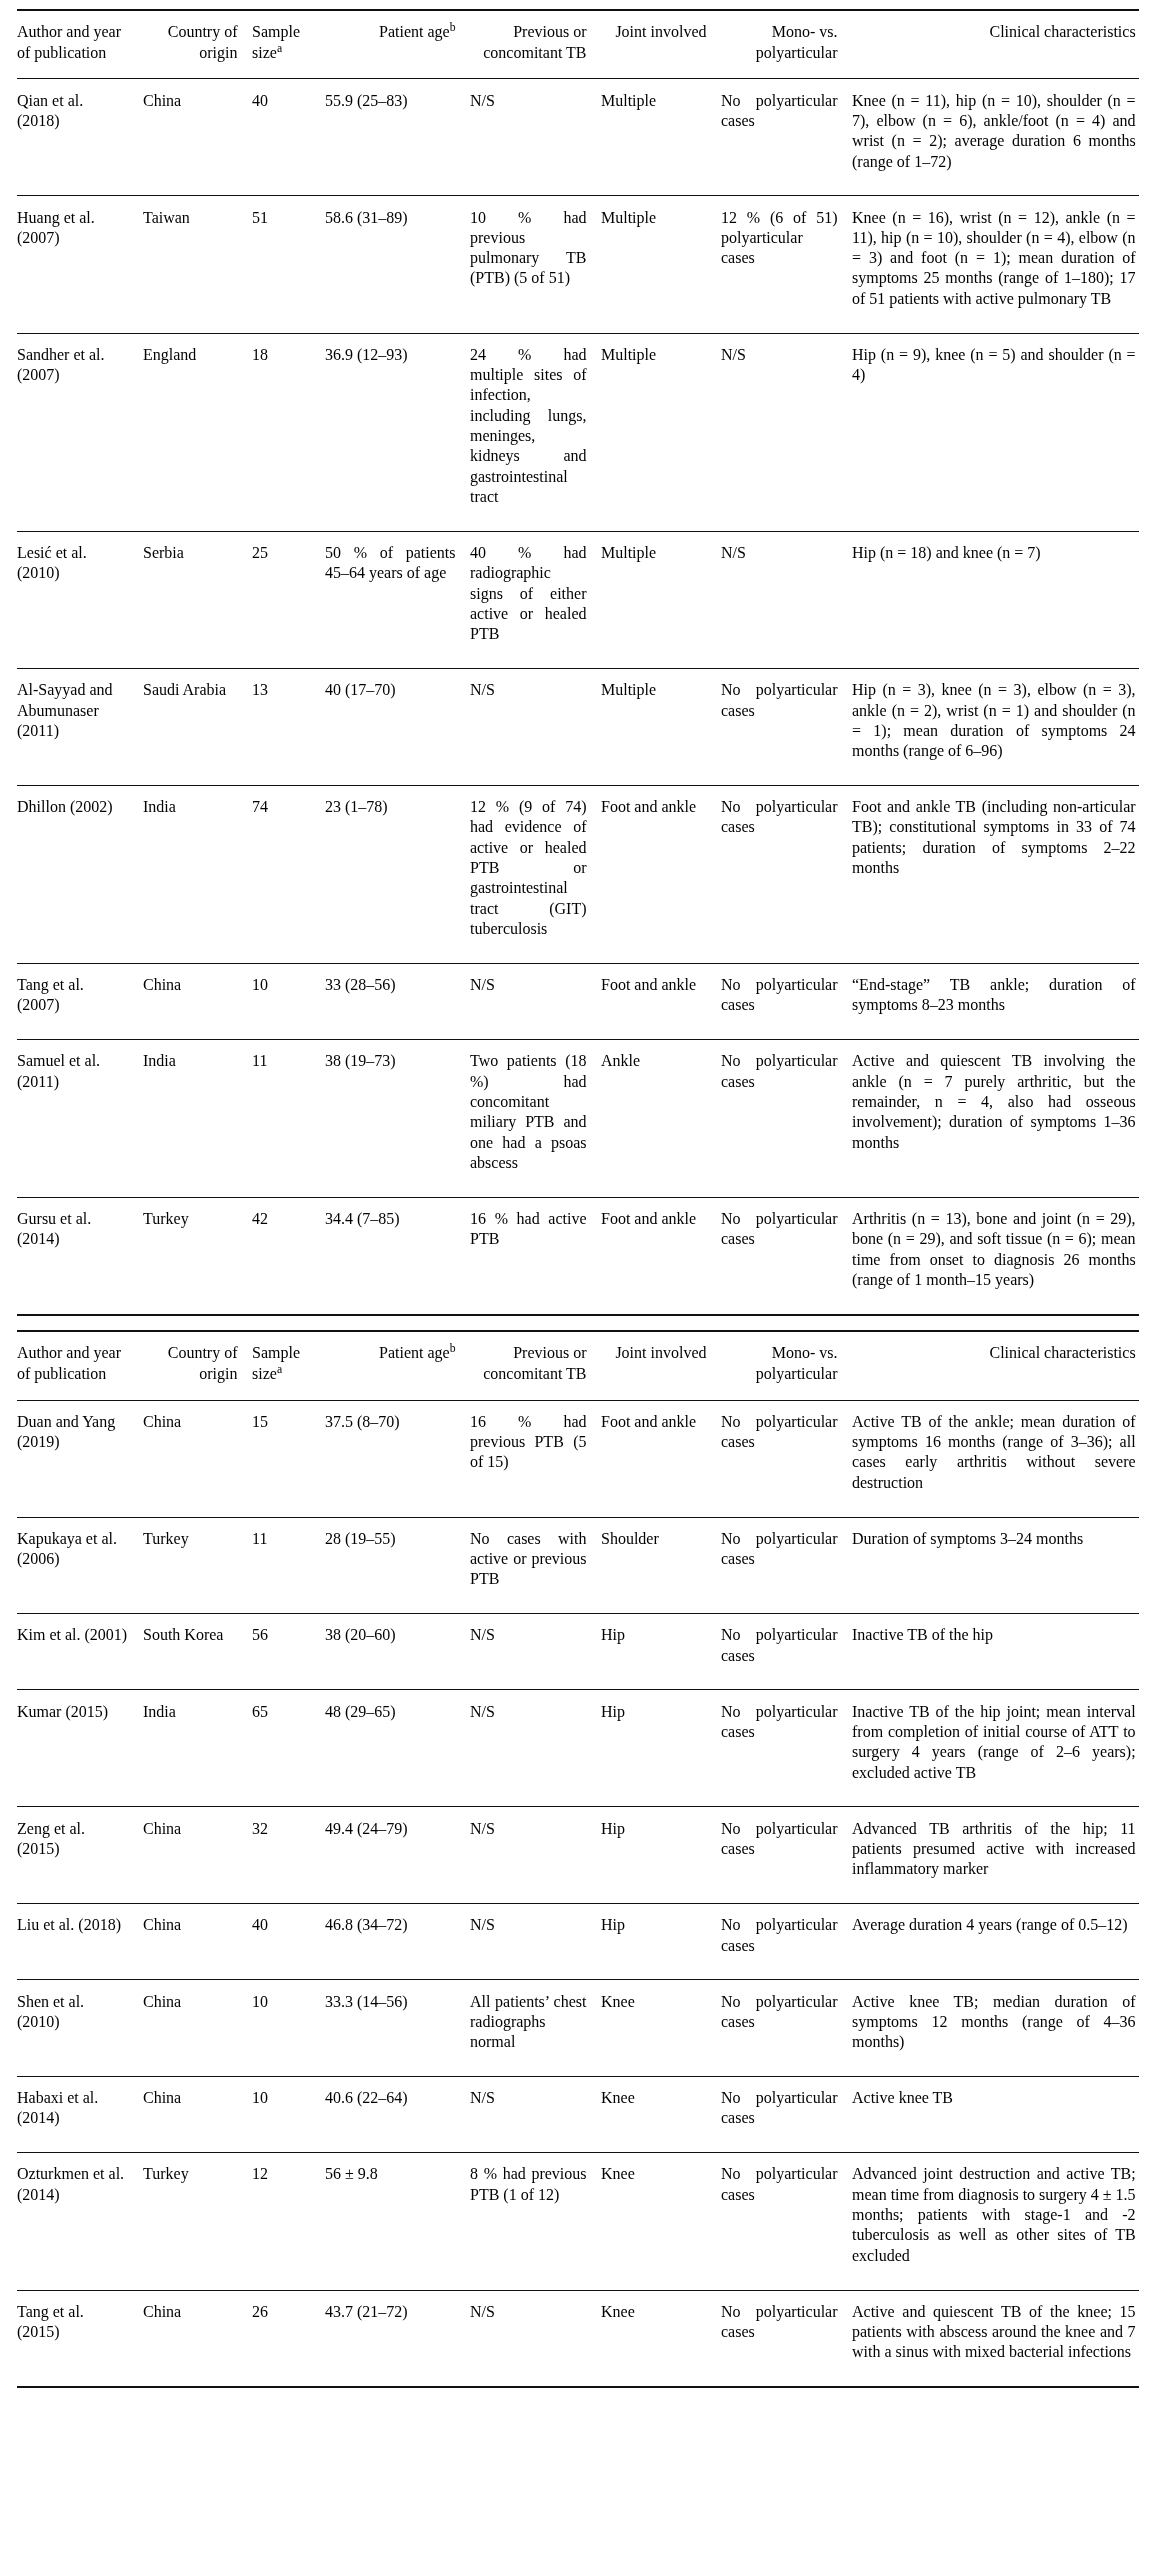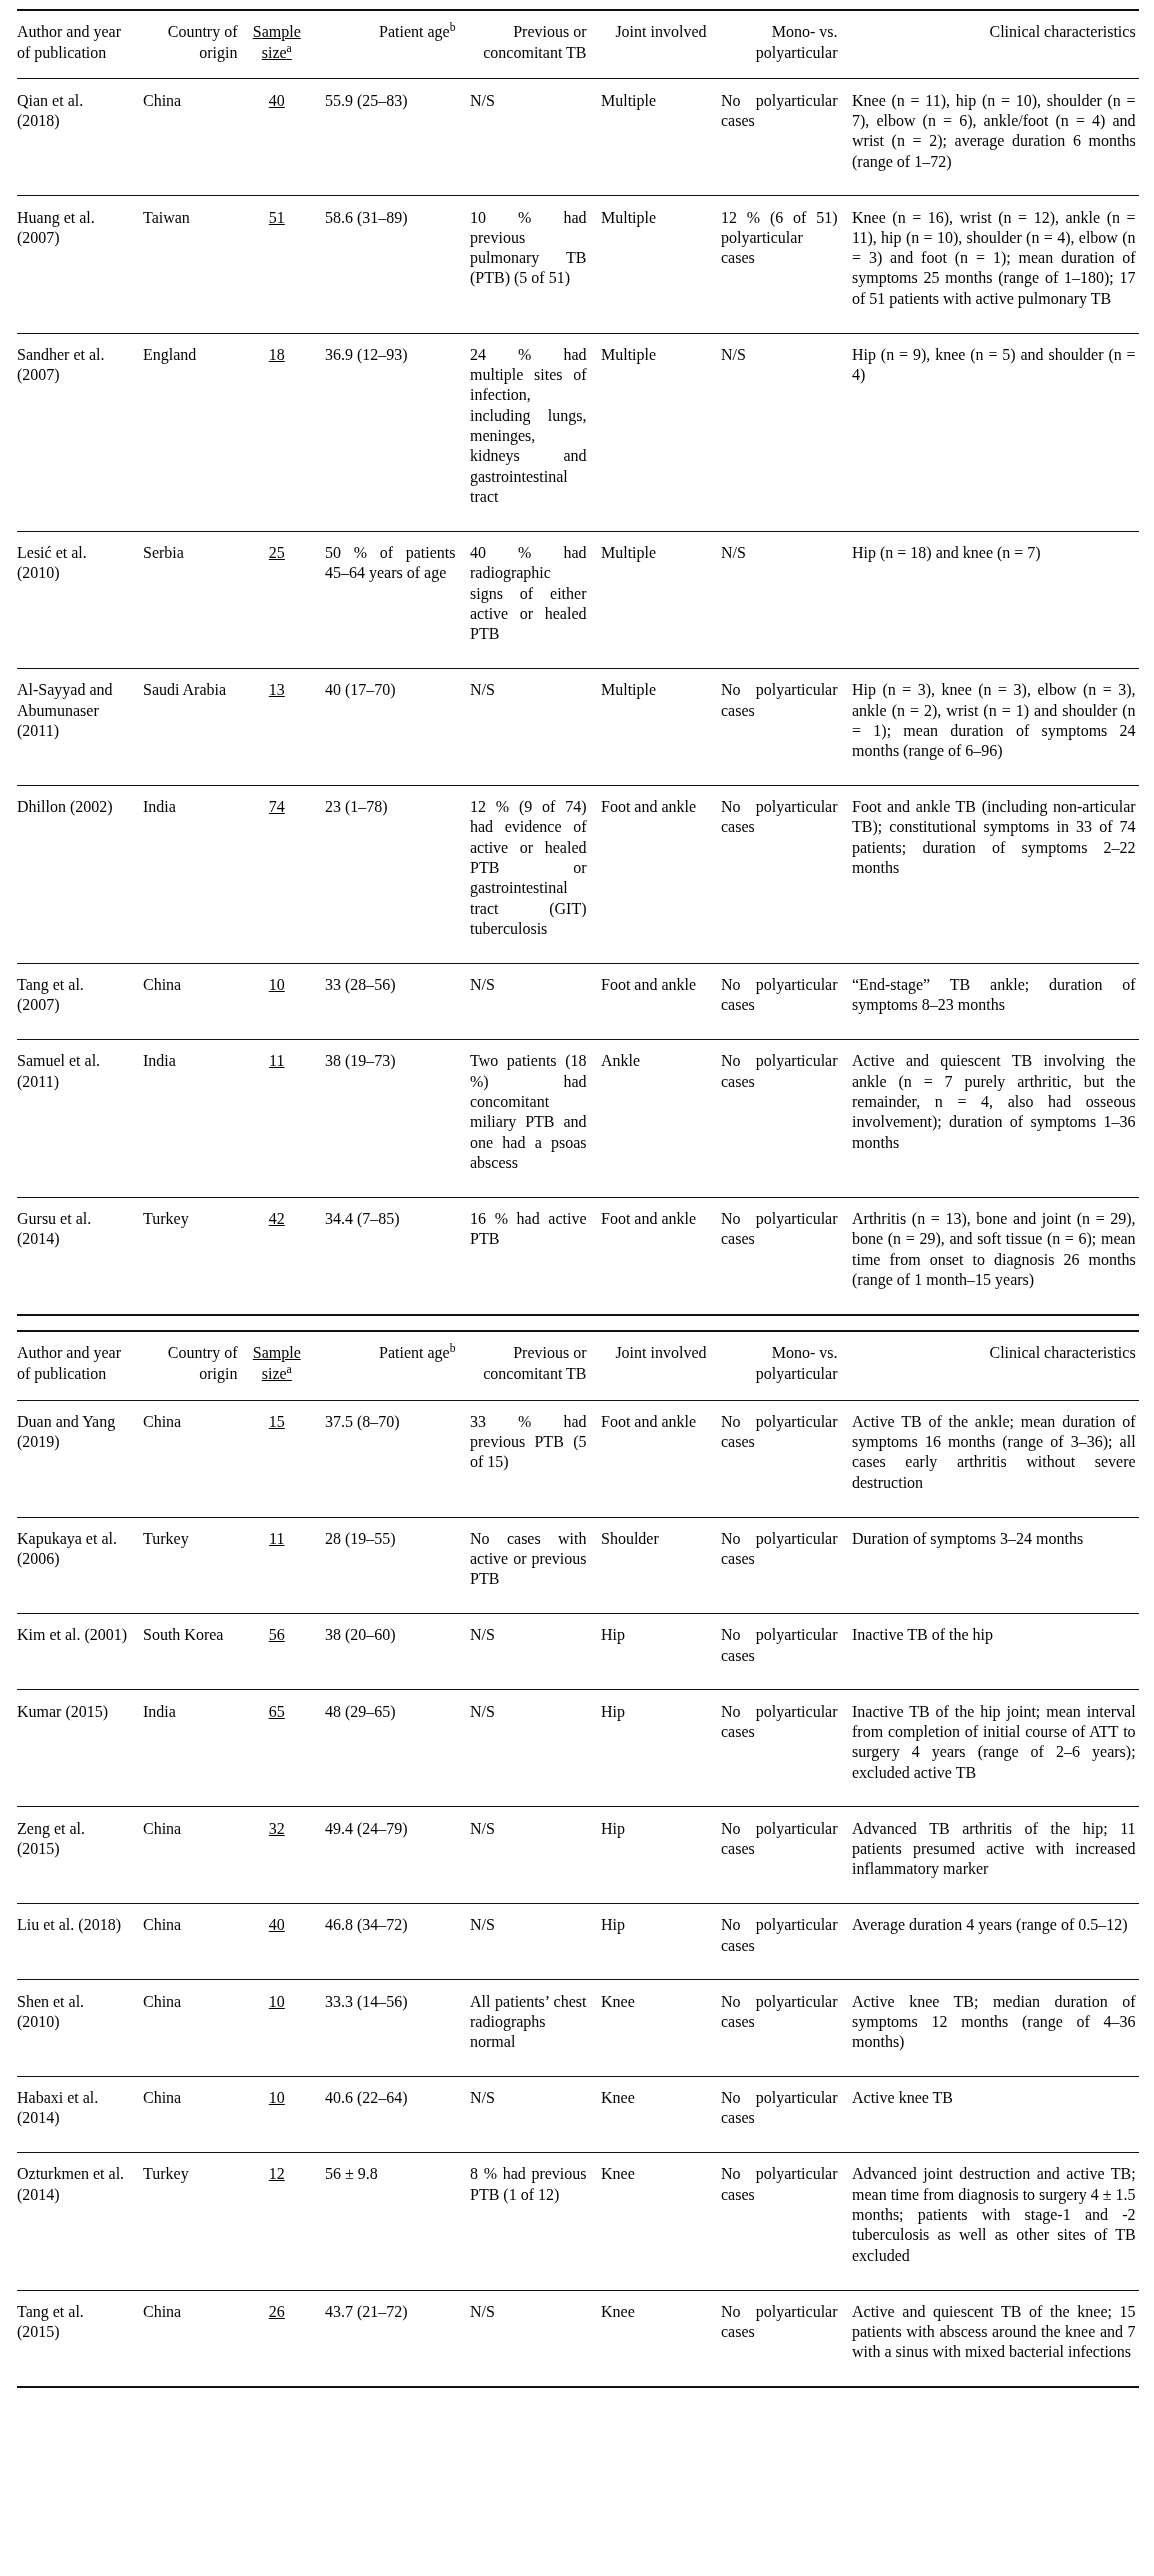"Sample sizea" th.col-sample, td.col-sample { text-align: center -> left; text-decoration: underline -> none }
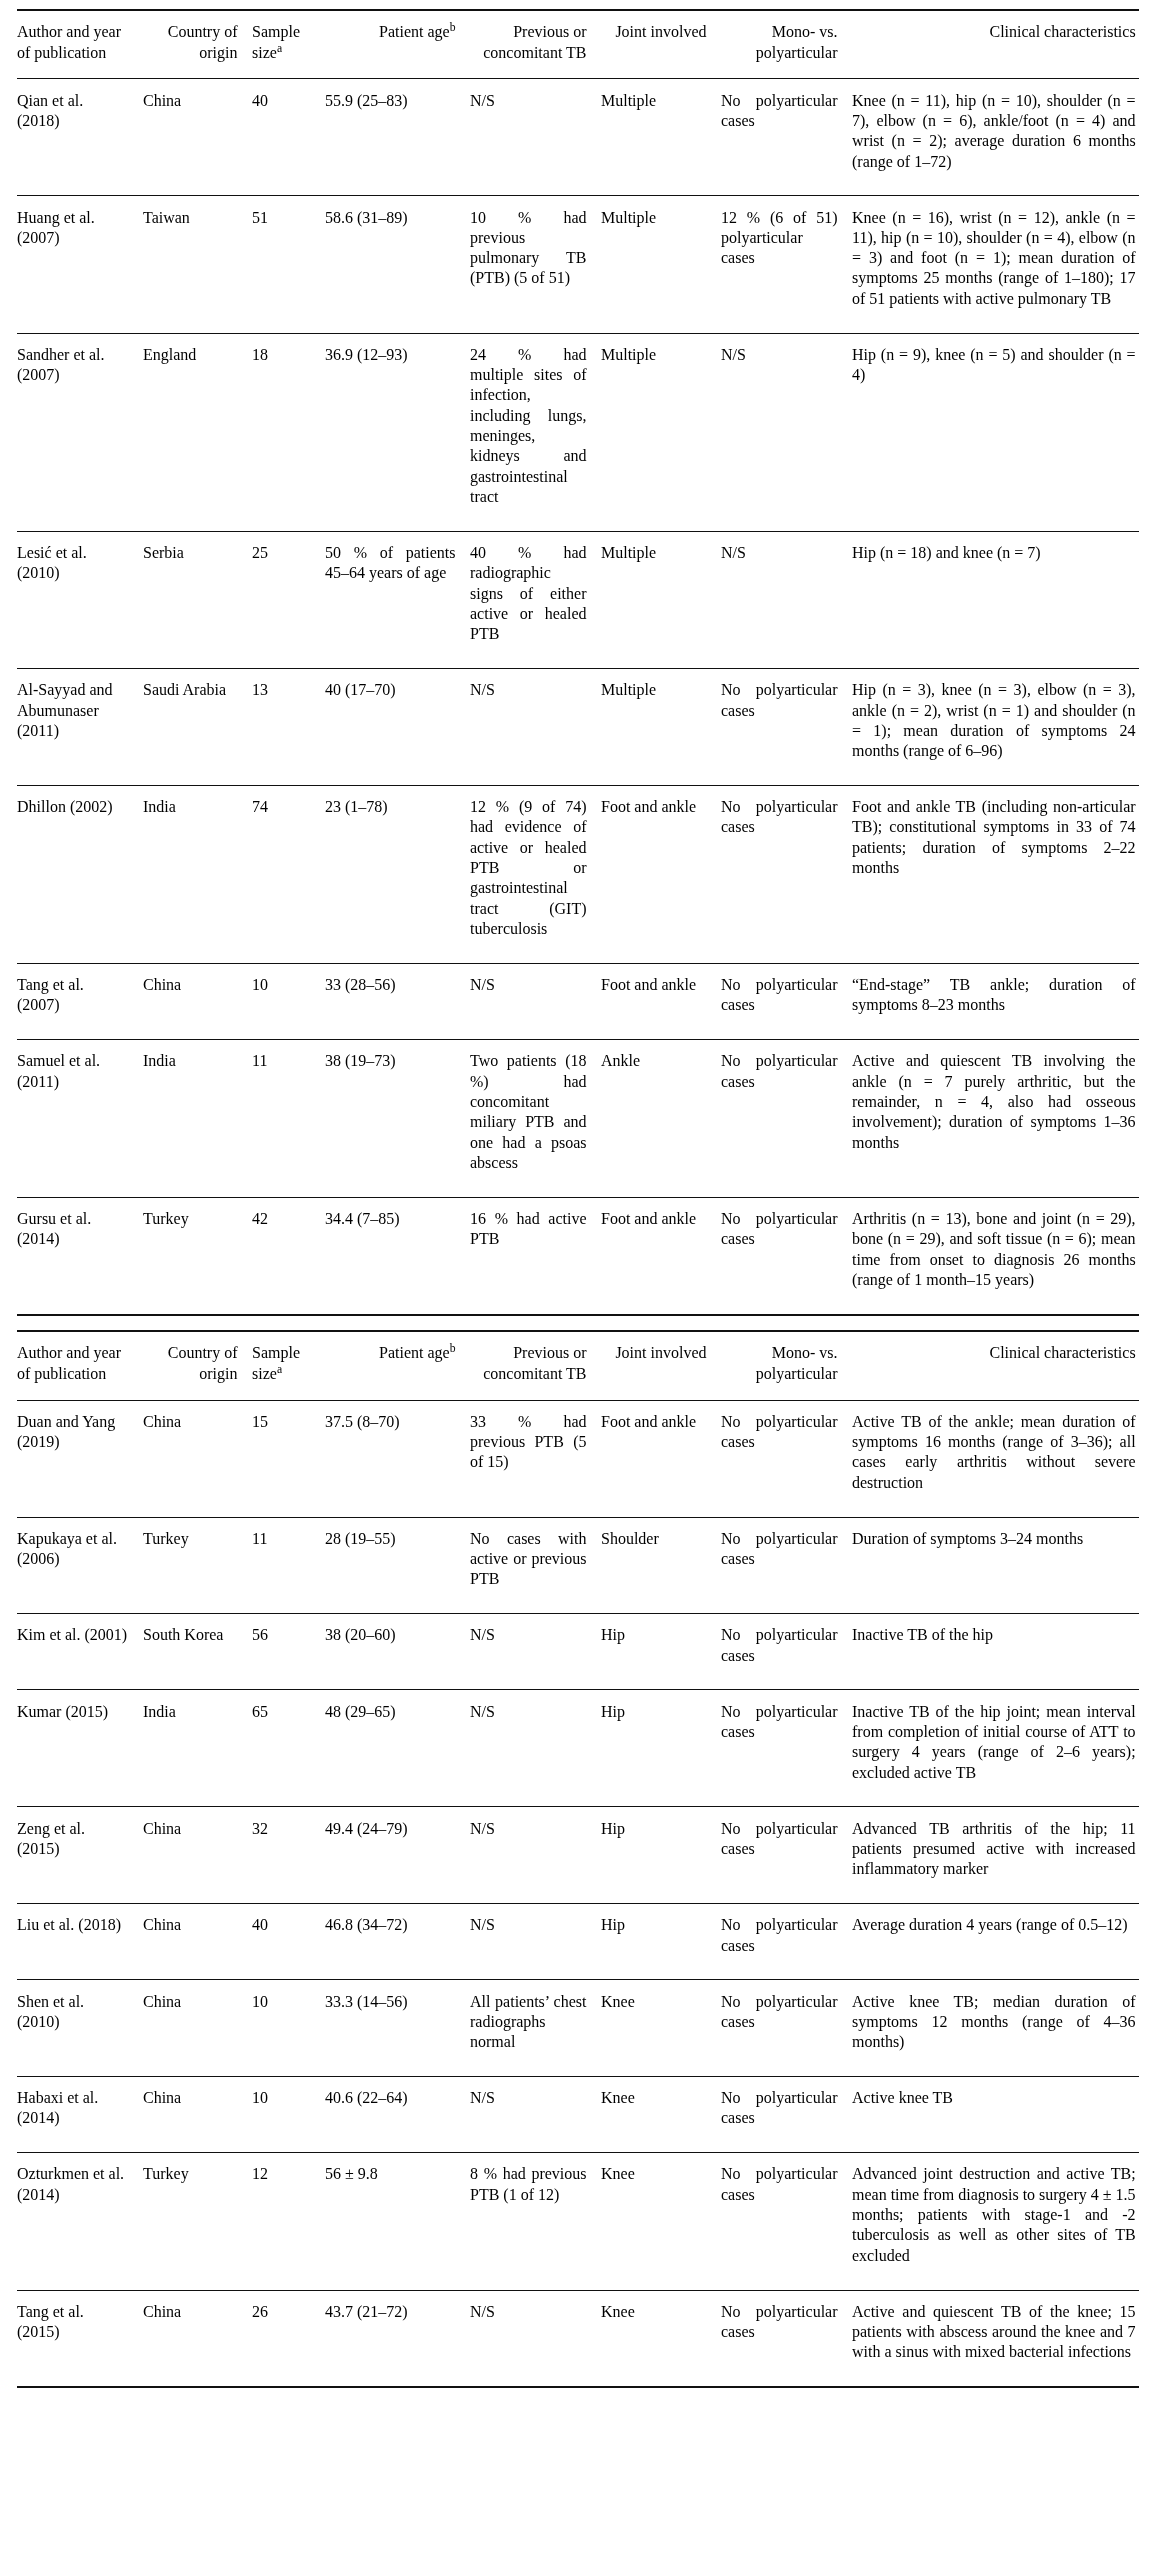"33 % had previous PTB" td.col-tb { text: 33 -> 16 }
